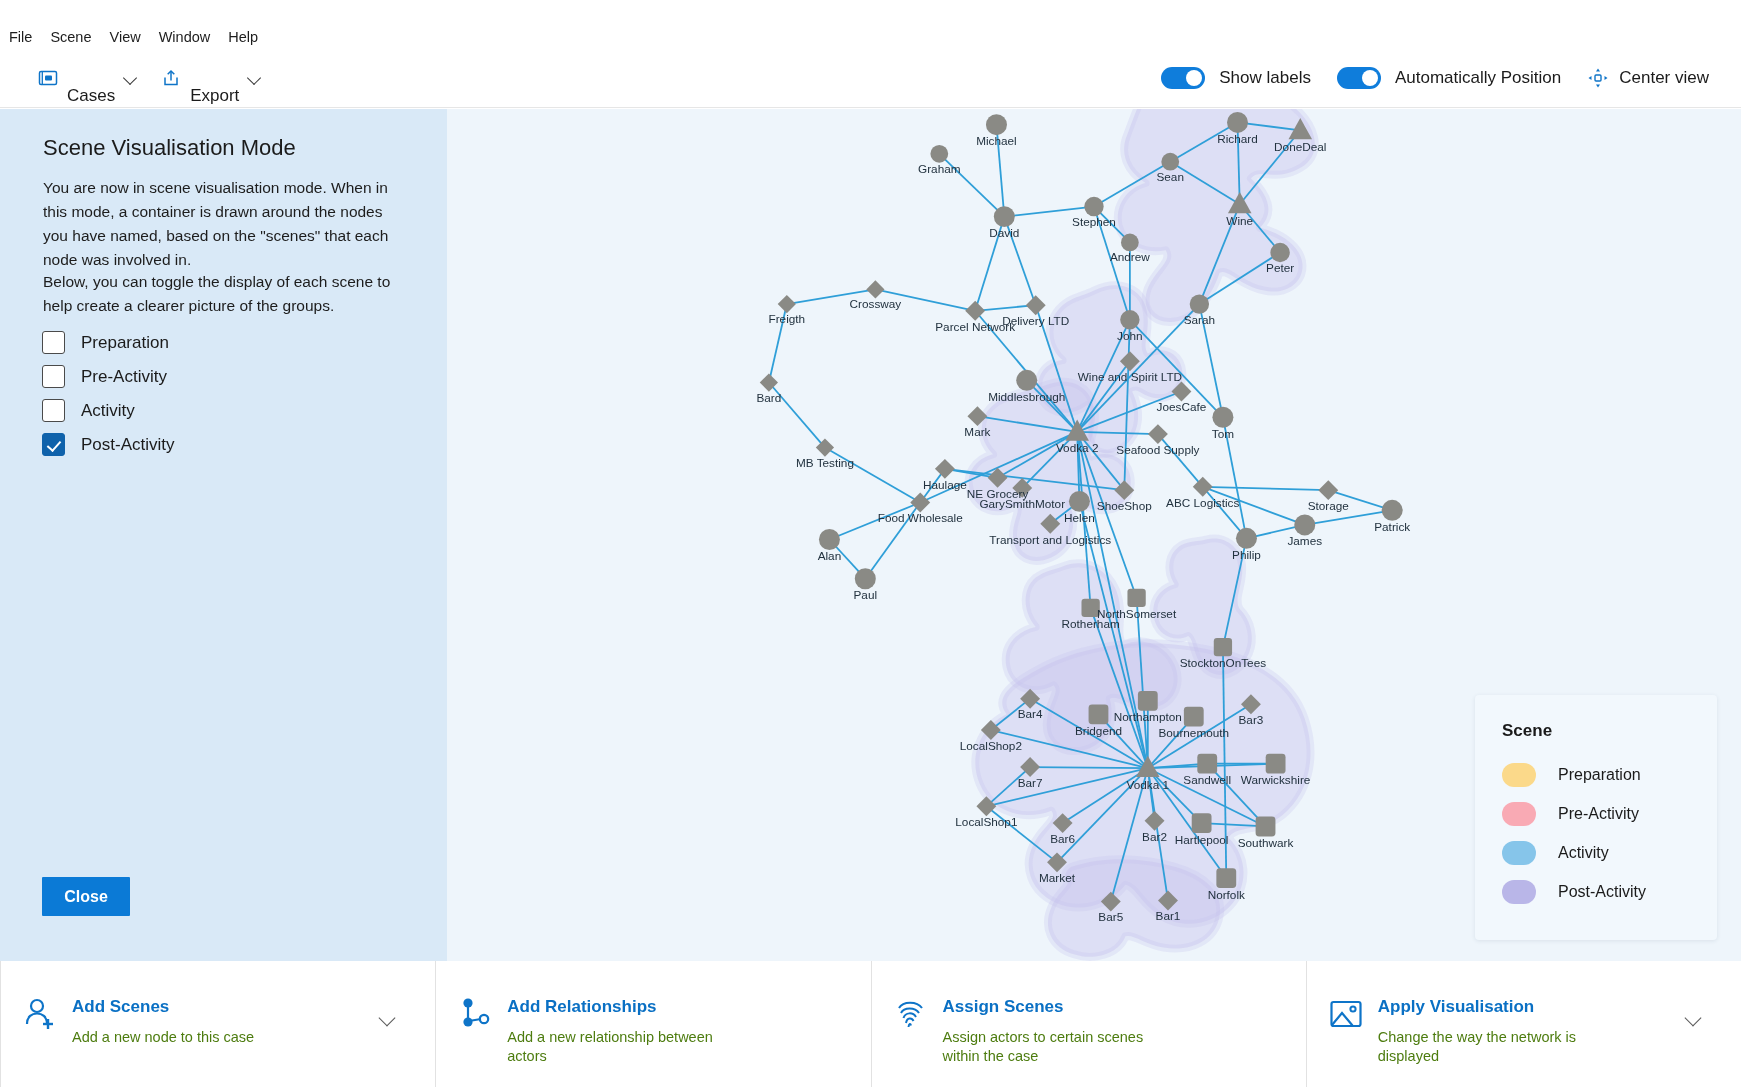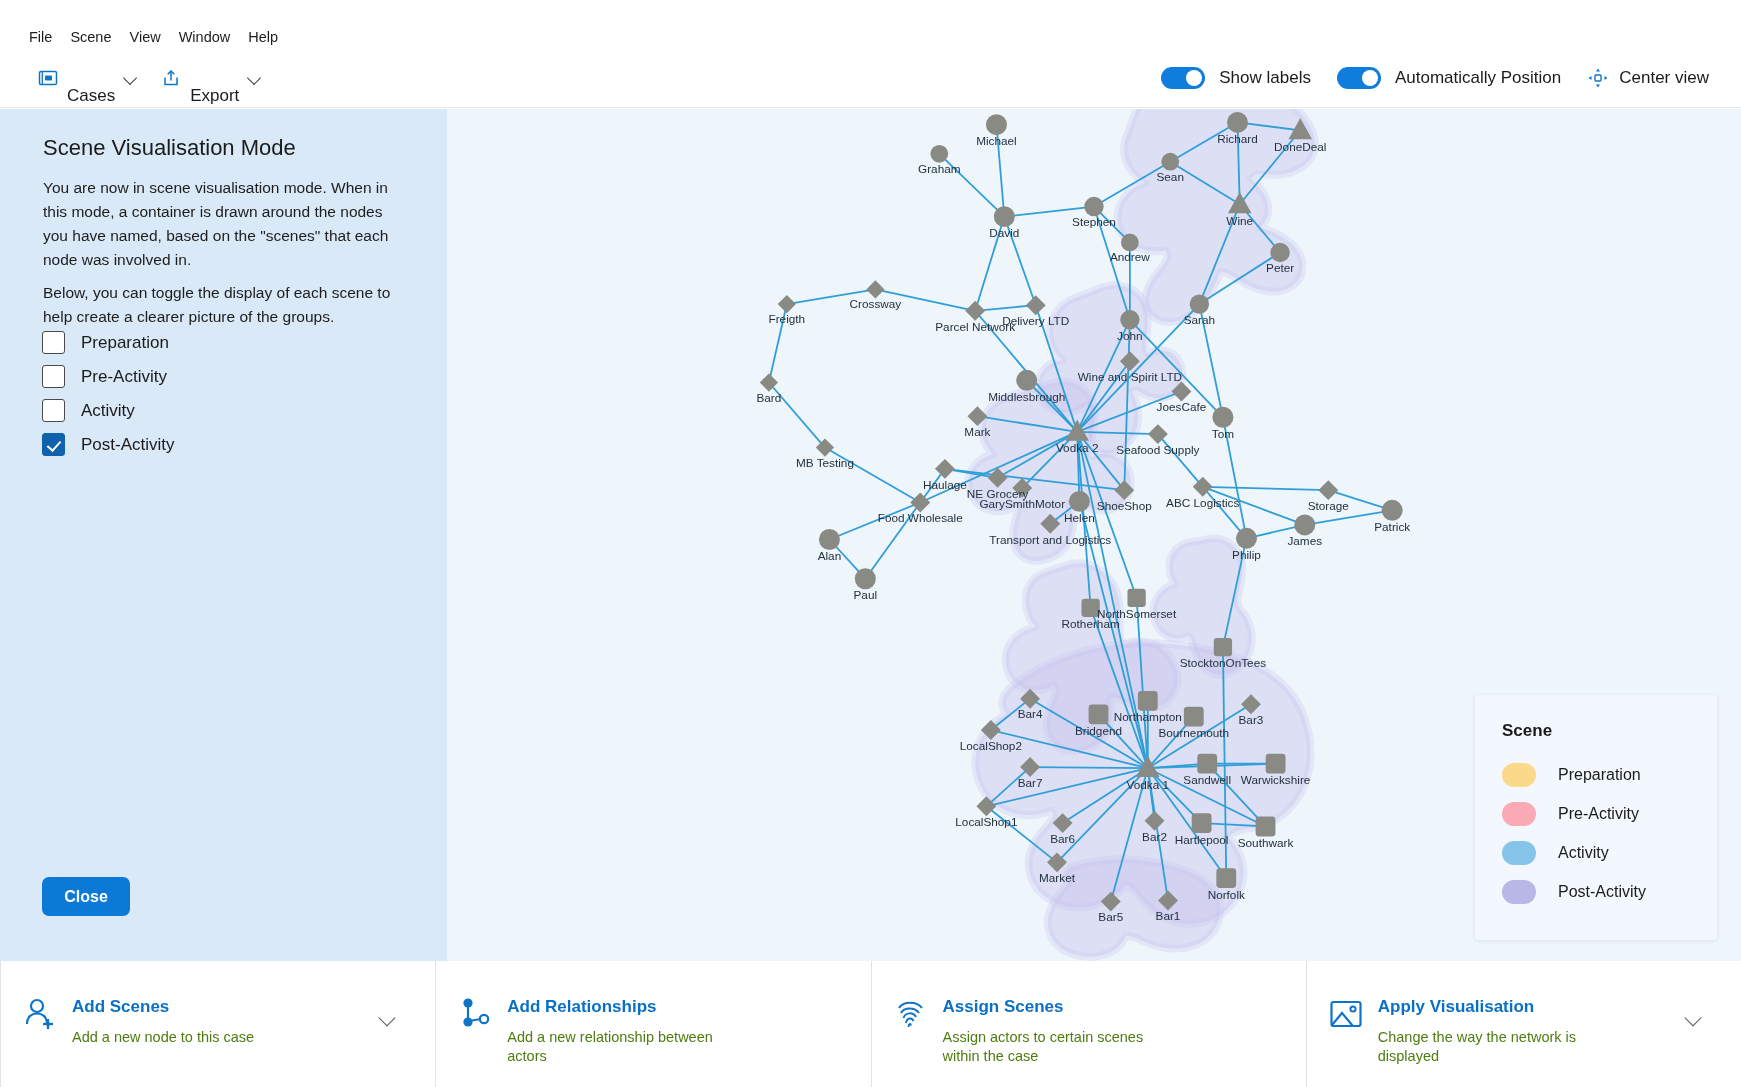"File" .menubar { padding-left: 20px -> 0 }
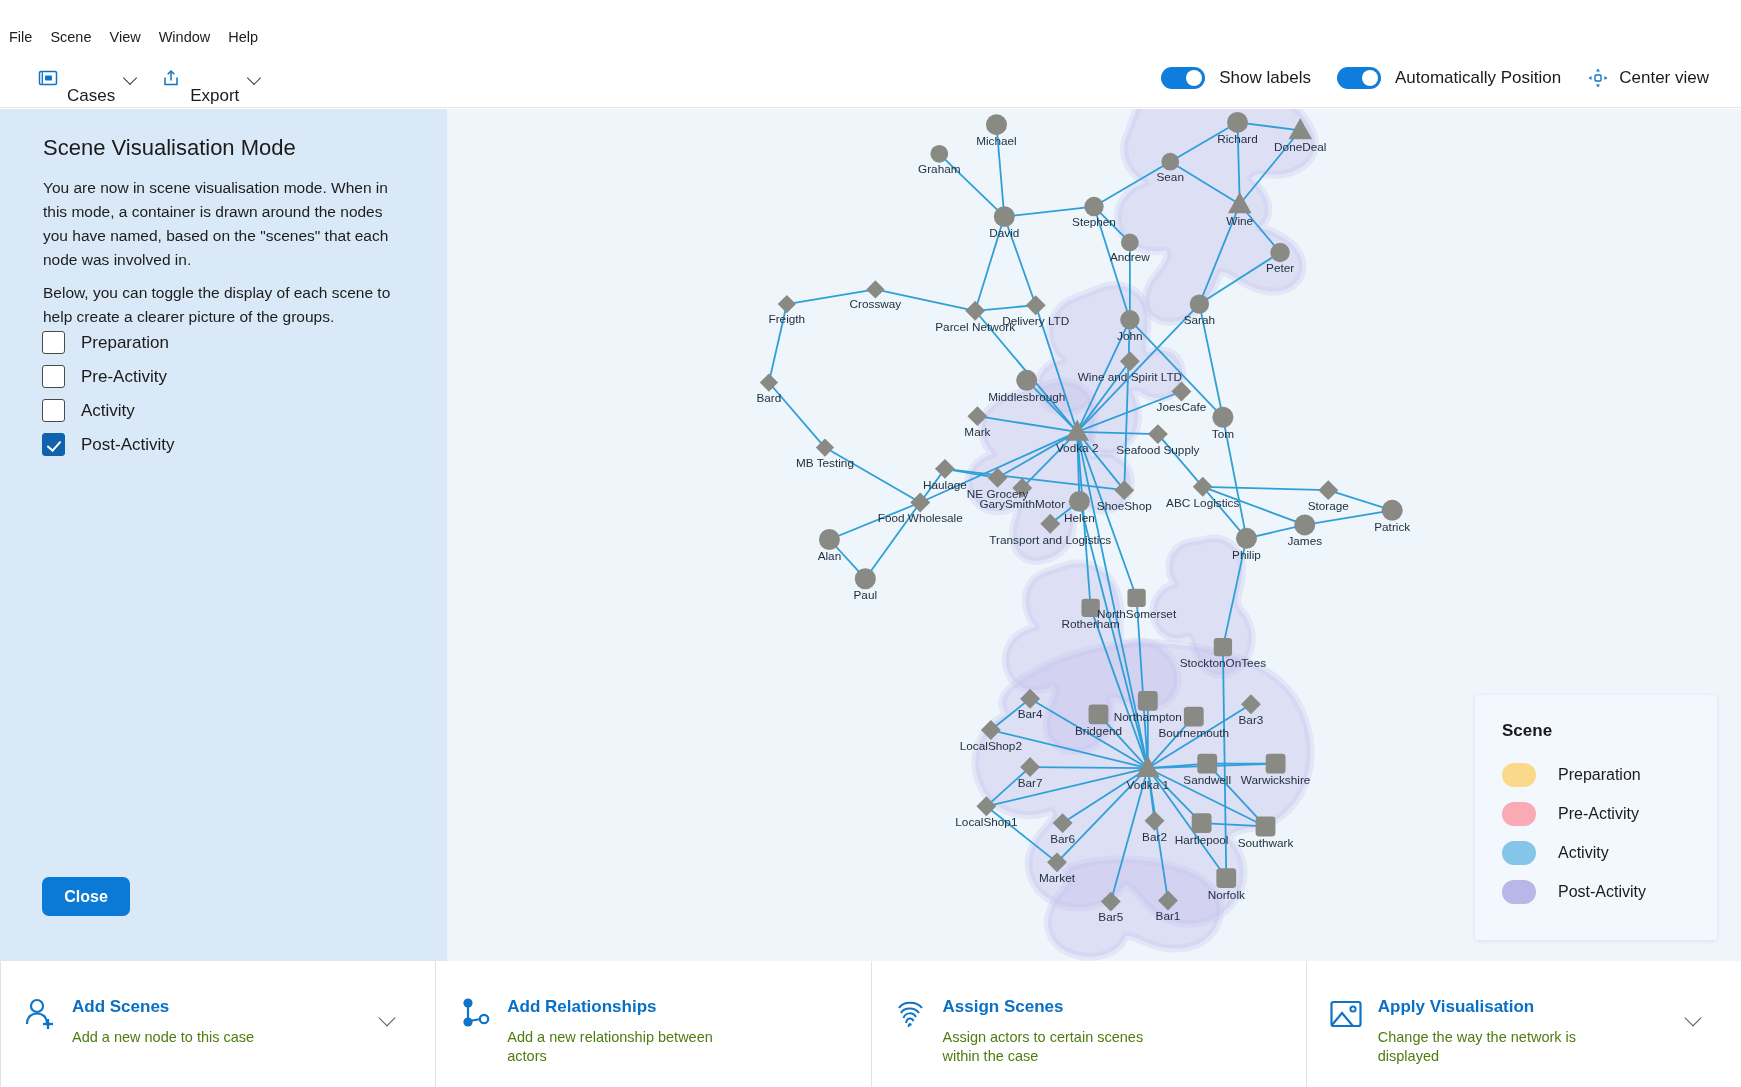"Below, you can toggle the" .panel-para.p2 { top: 172px -> 161px }
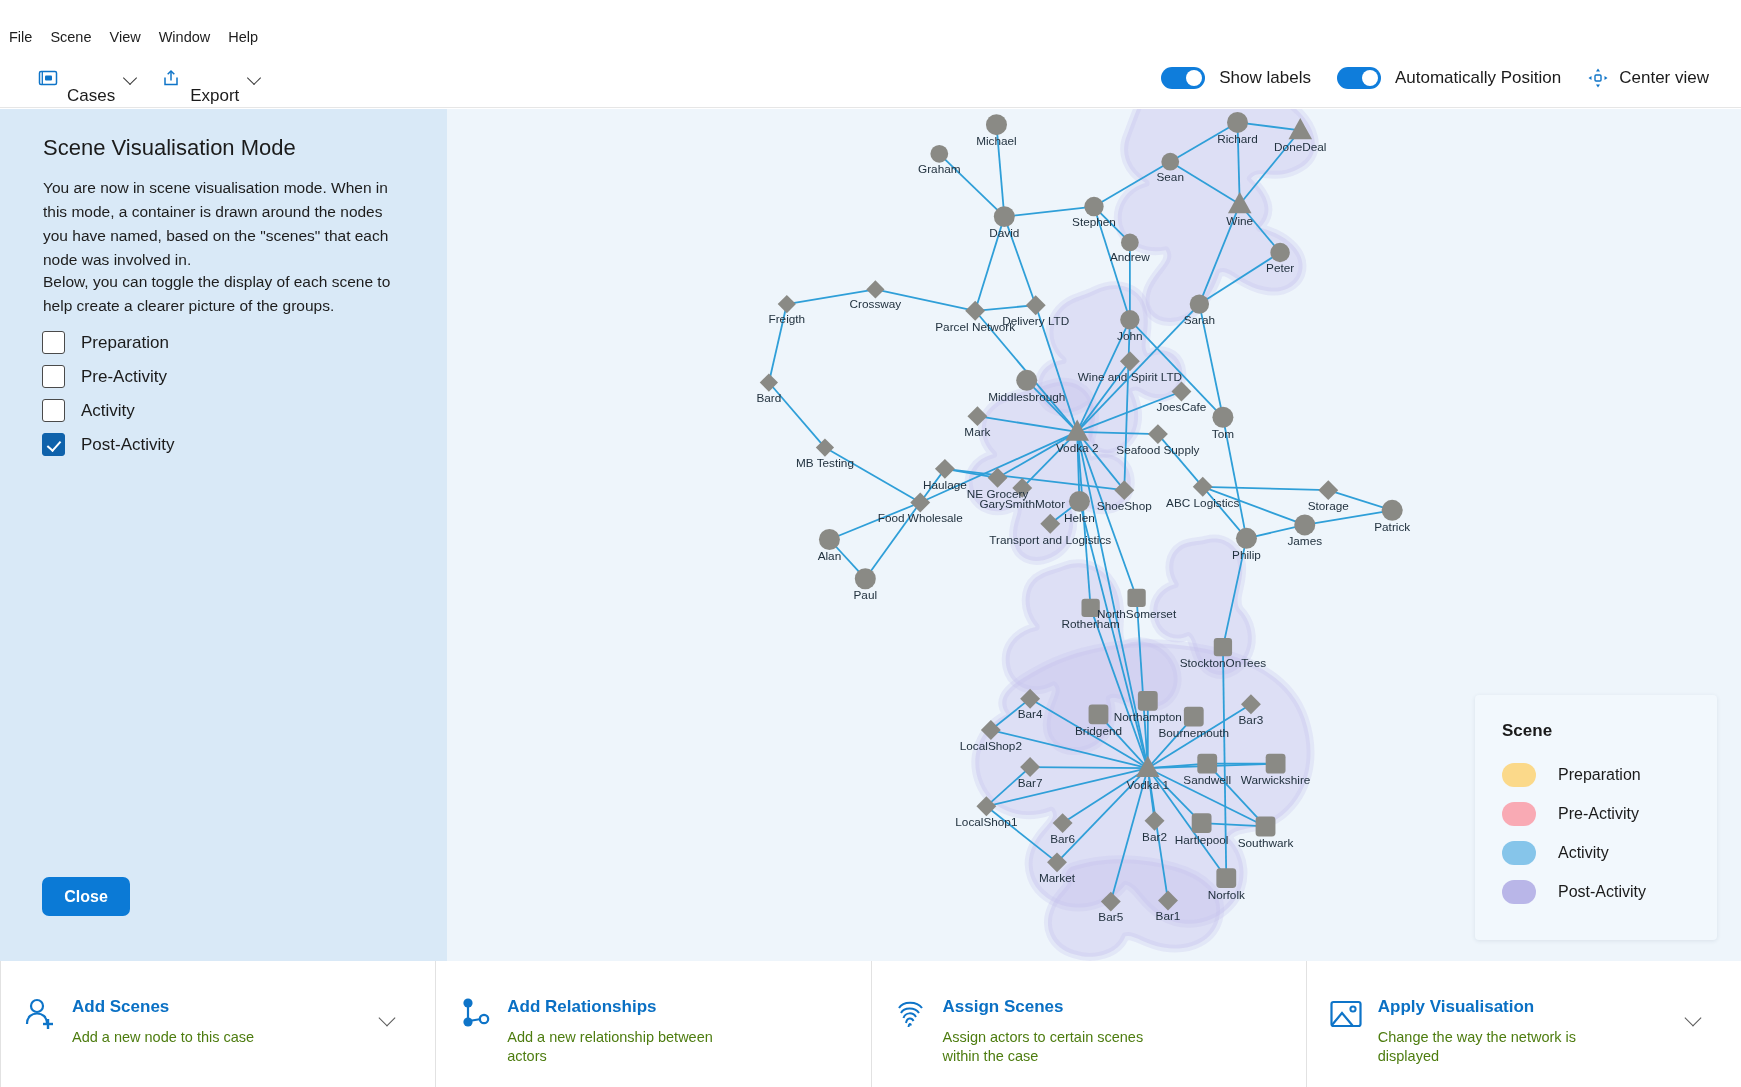"Close" .close-btn { border-radius: 7px -> 1px }
